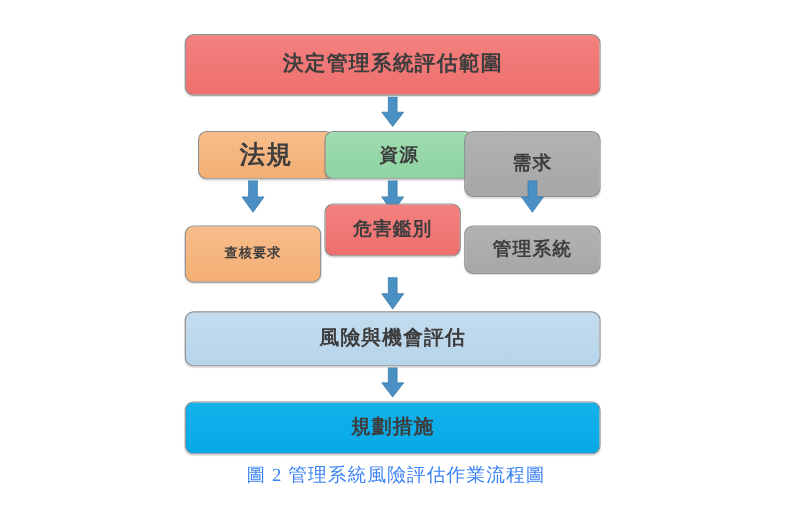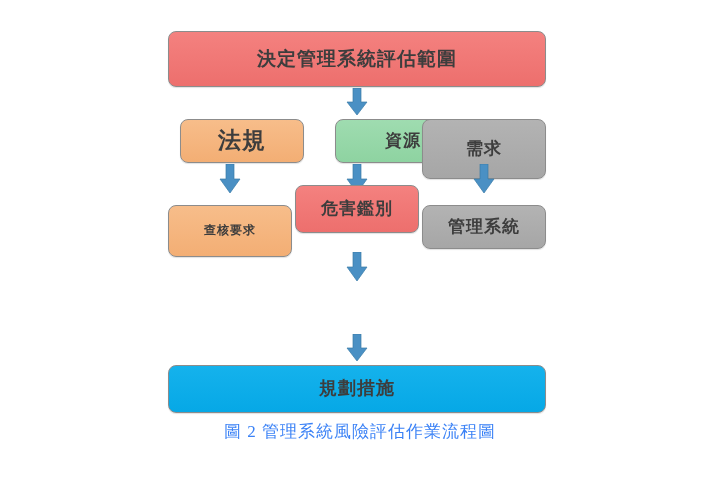"資源" .n-resource { margin-left: 40px -> none }
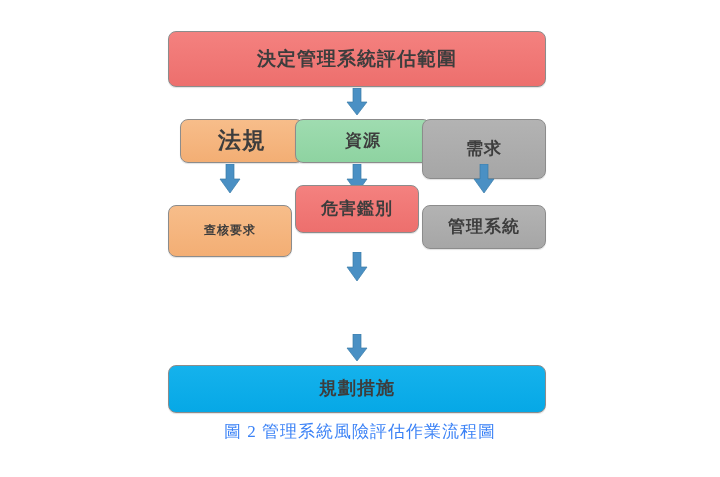"風險與機會評估" div.node { html: none -> <div> <span>風險與機會評估</span> </div> }
